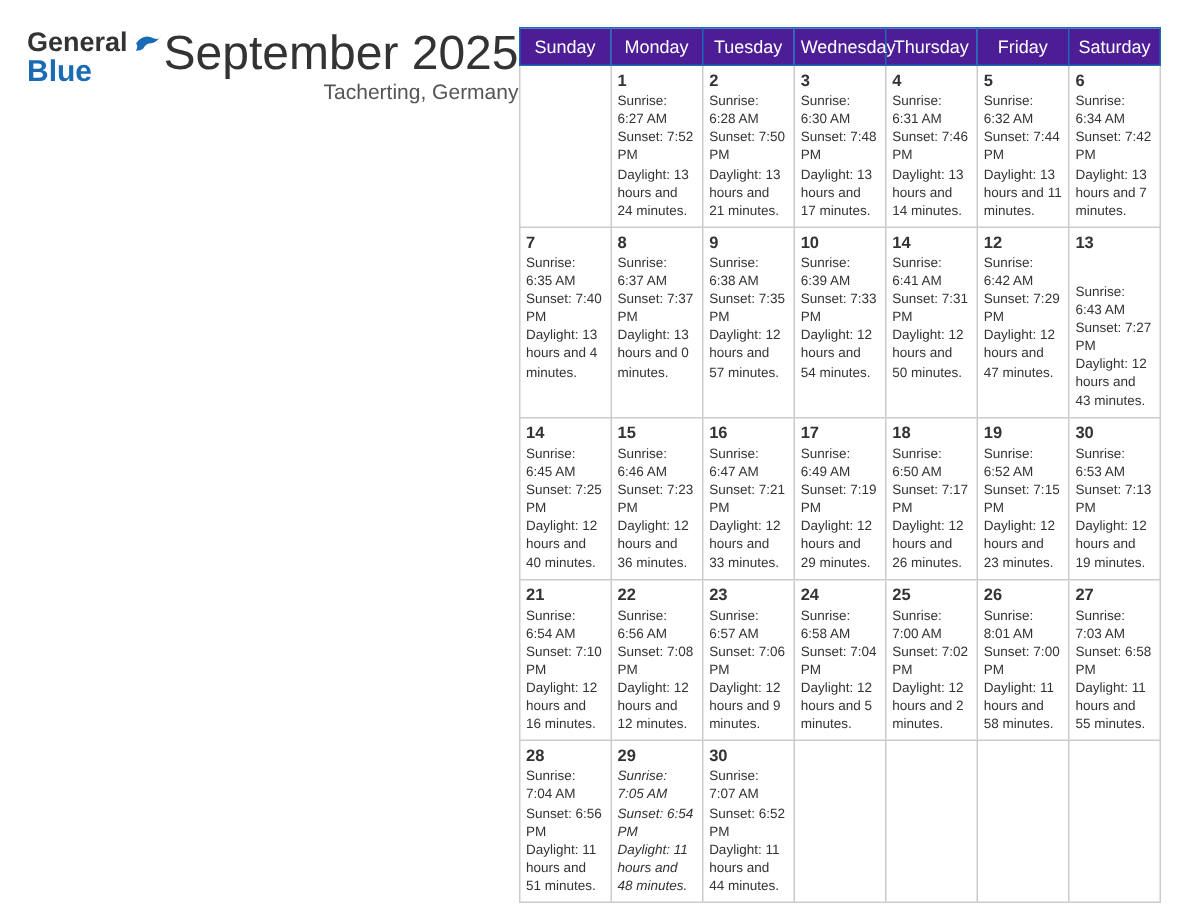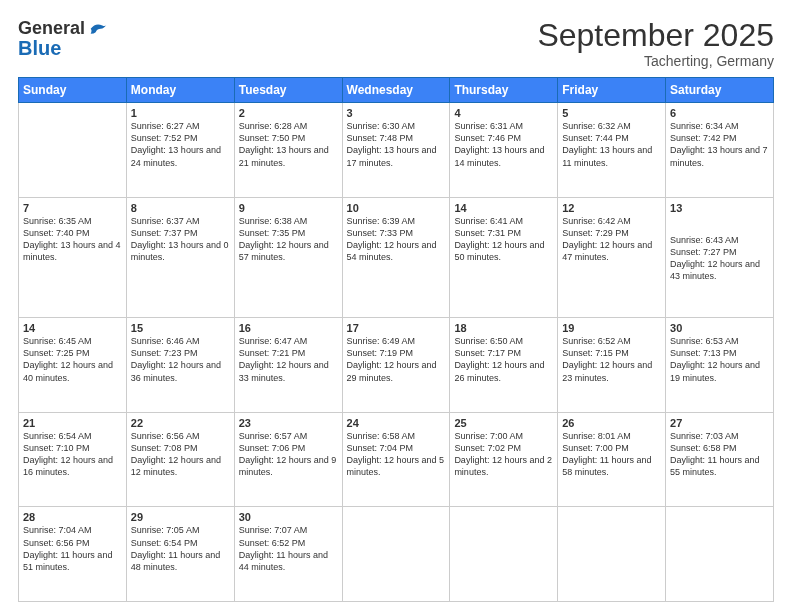"General" .page { flex-direction: column -> row }
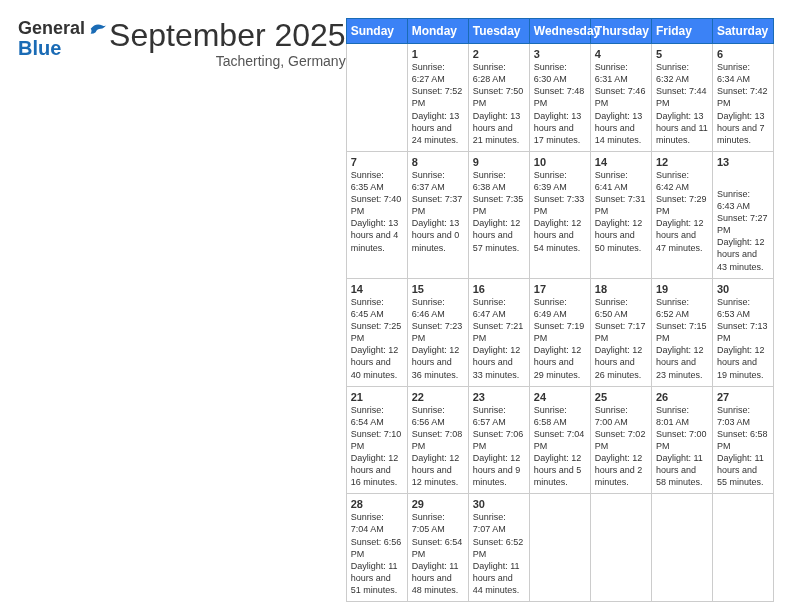"Sunday" .calendar th { background: #3b82f6 -> #4c1d95; font-weight: bold -> normal; text-align: left -> center }
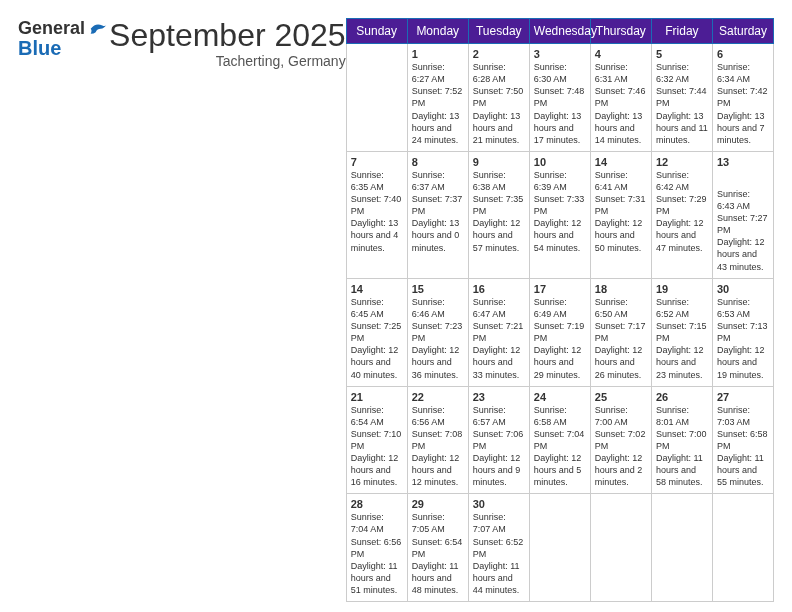"Sunrise: 7:05 AM" div.day-info { font-style: none -> italic }
